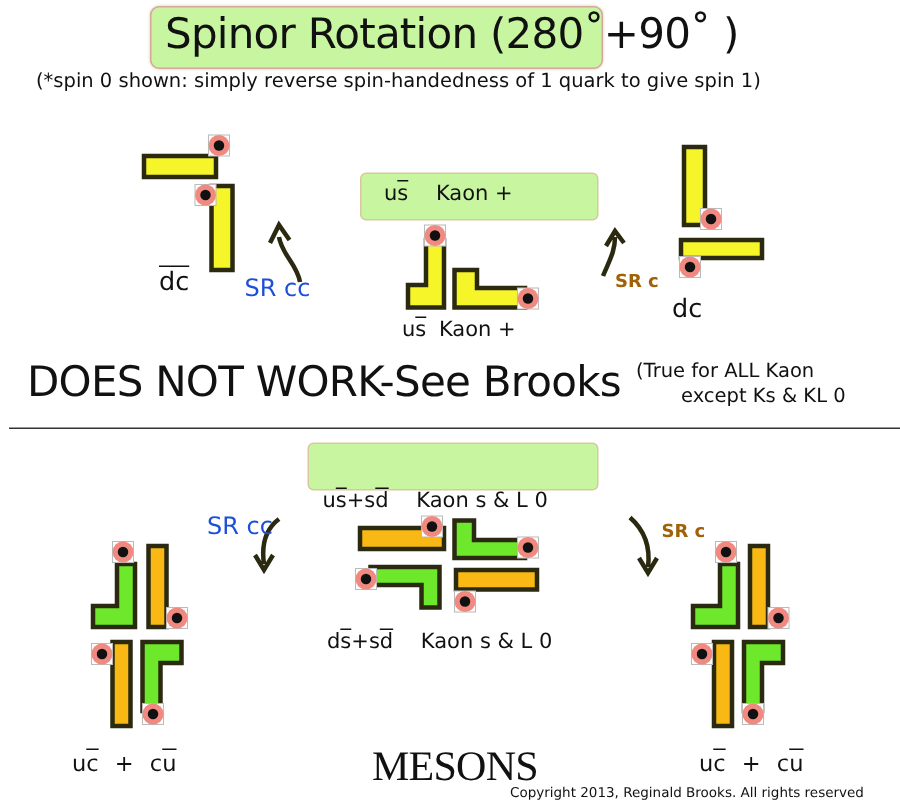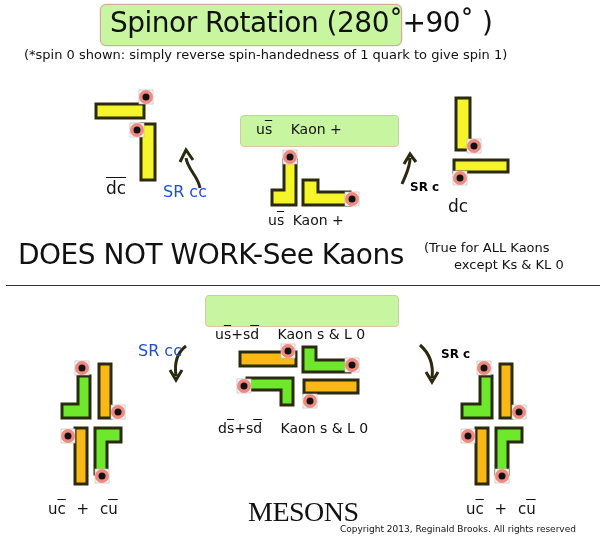"SR c" .orange { color: #000000 -> #a16207 }
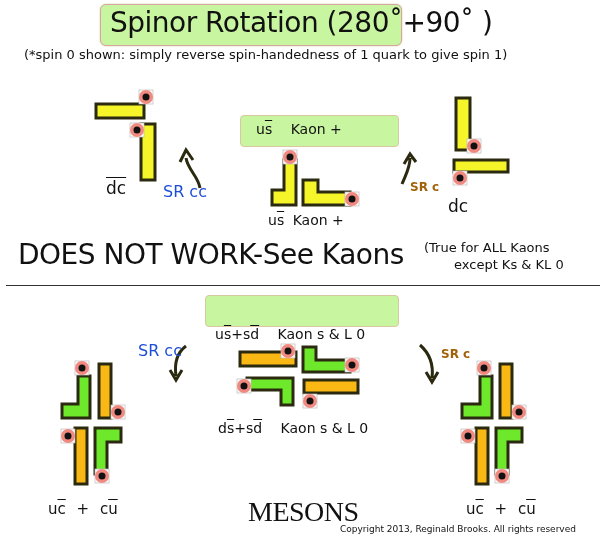"DOES NOT WORK-See Kaons" div.abs { text: Kaons -> Brooks }
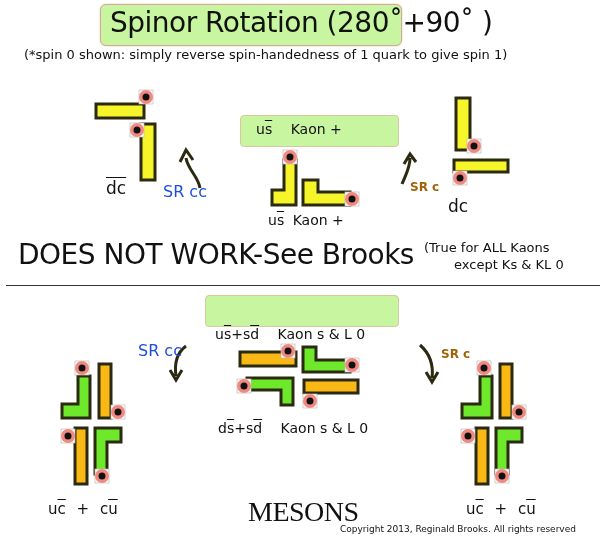"(True for ALL Kaons" div.abs { text: Kaons -> Kaon }
